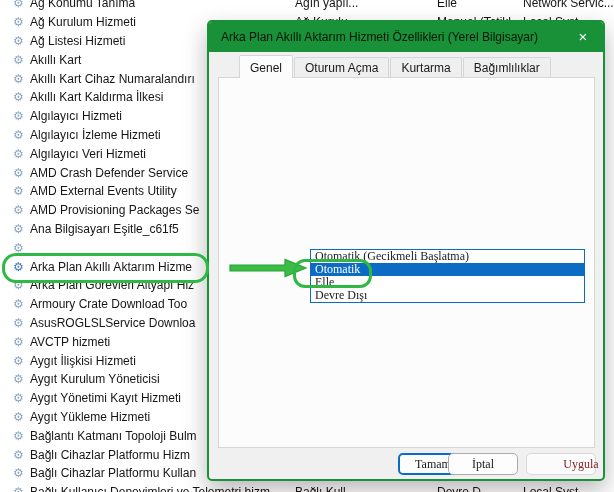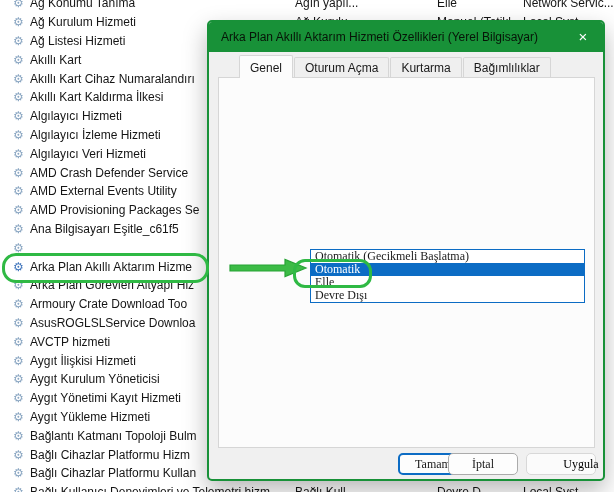"Uygula" .footer-btn.disabled { color: #000000 -> #7f1d1d }
